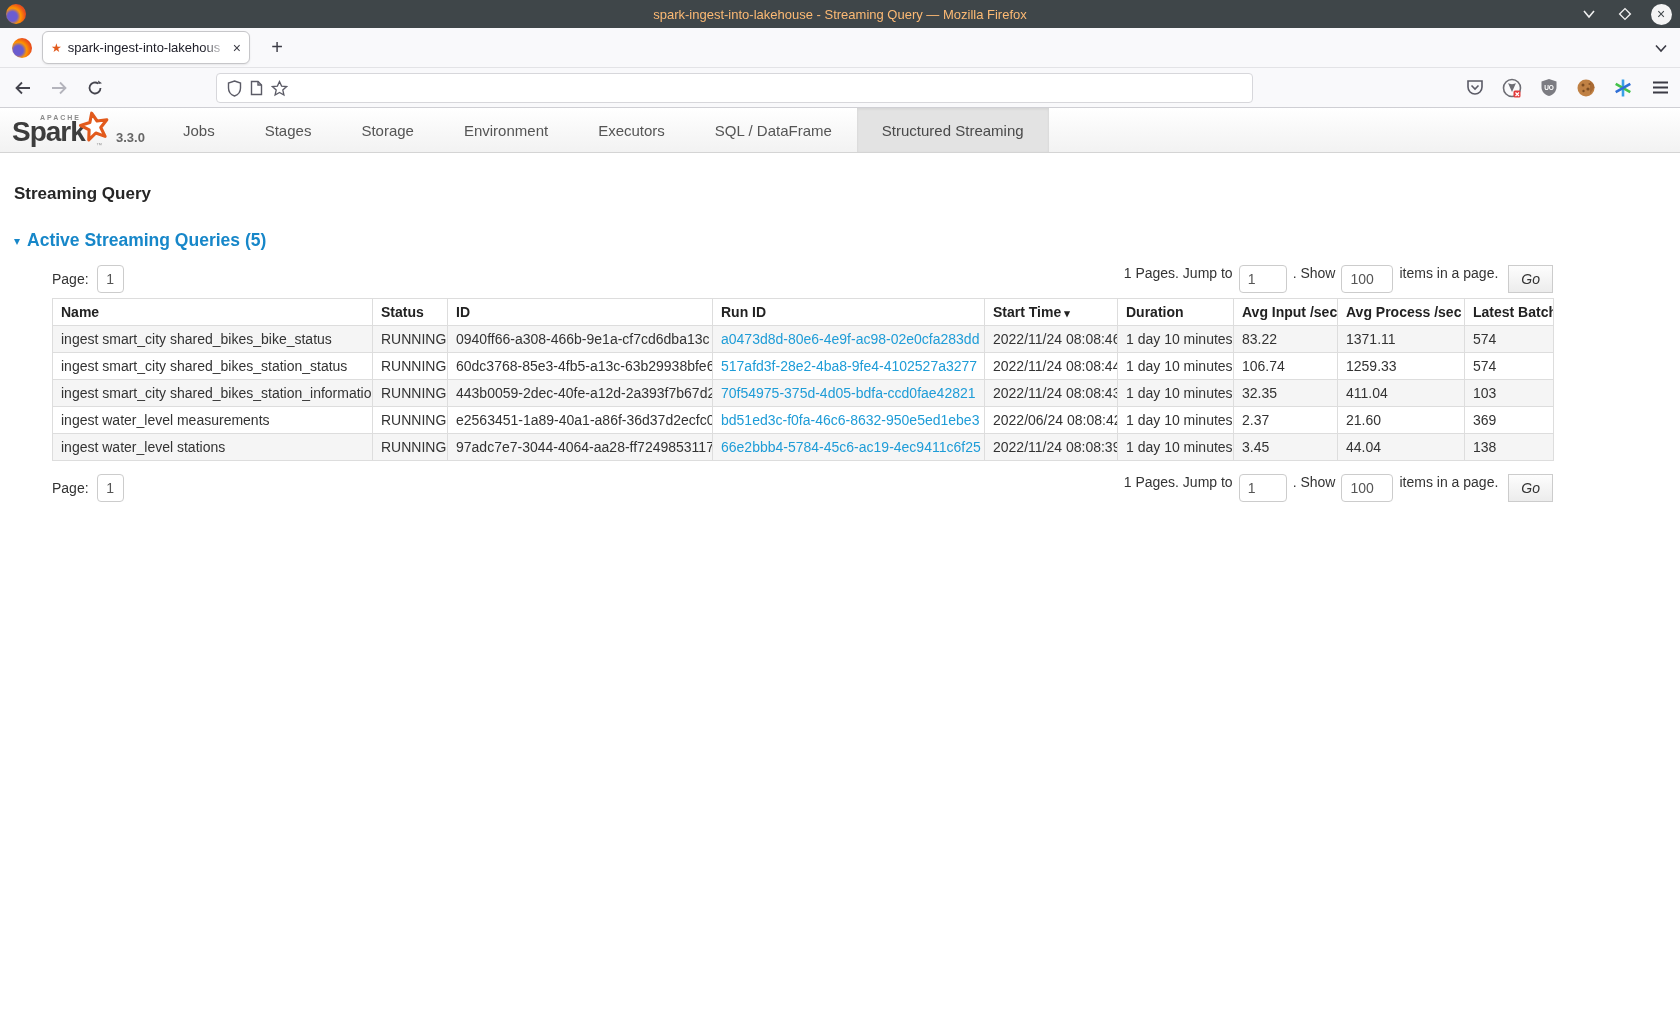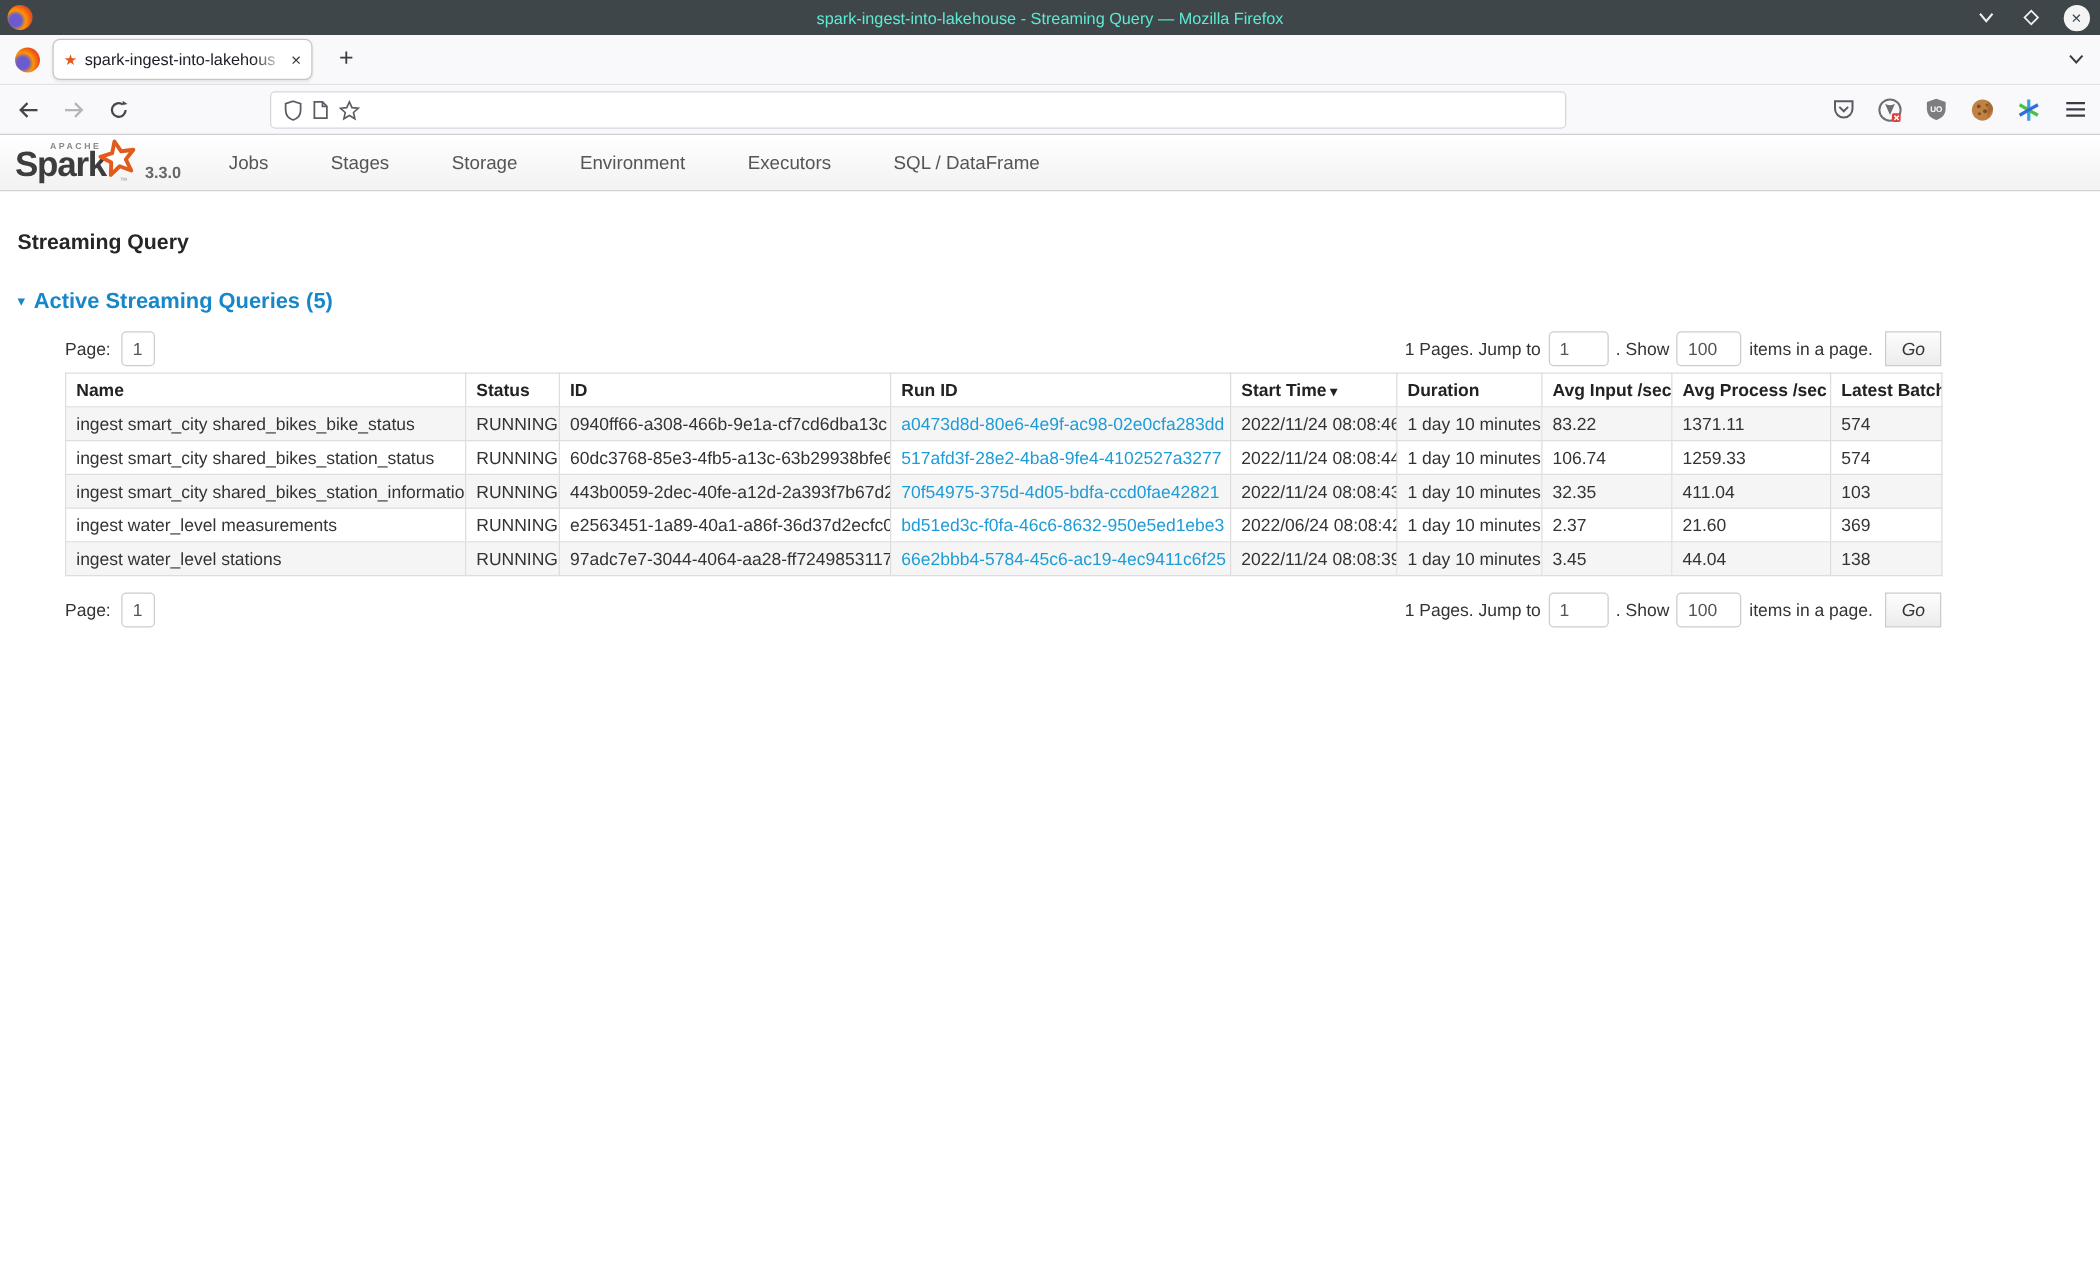"spark-ingest-into-lakehouse - Streaming" .win-title { color: #5eead4 -> #fdba74 }
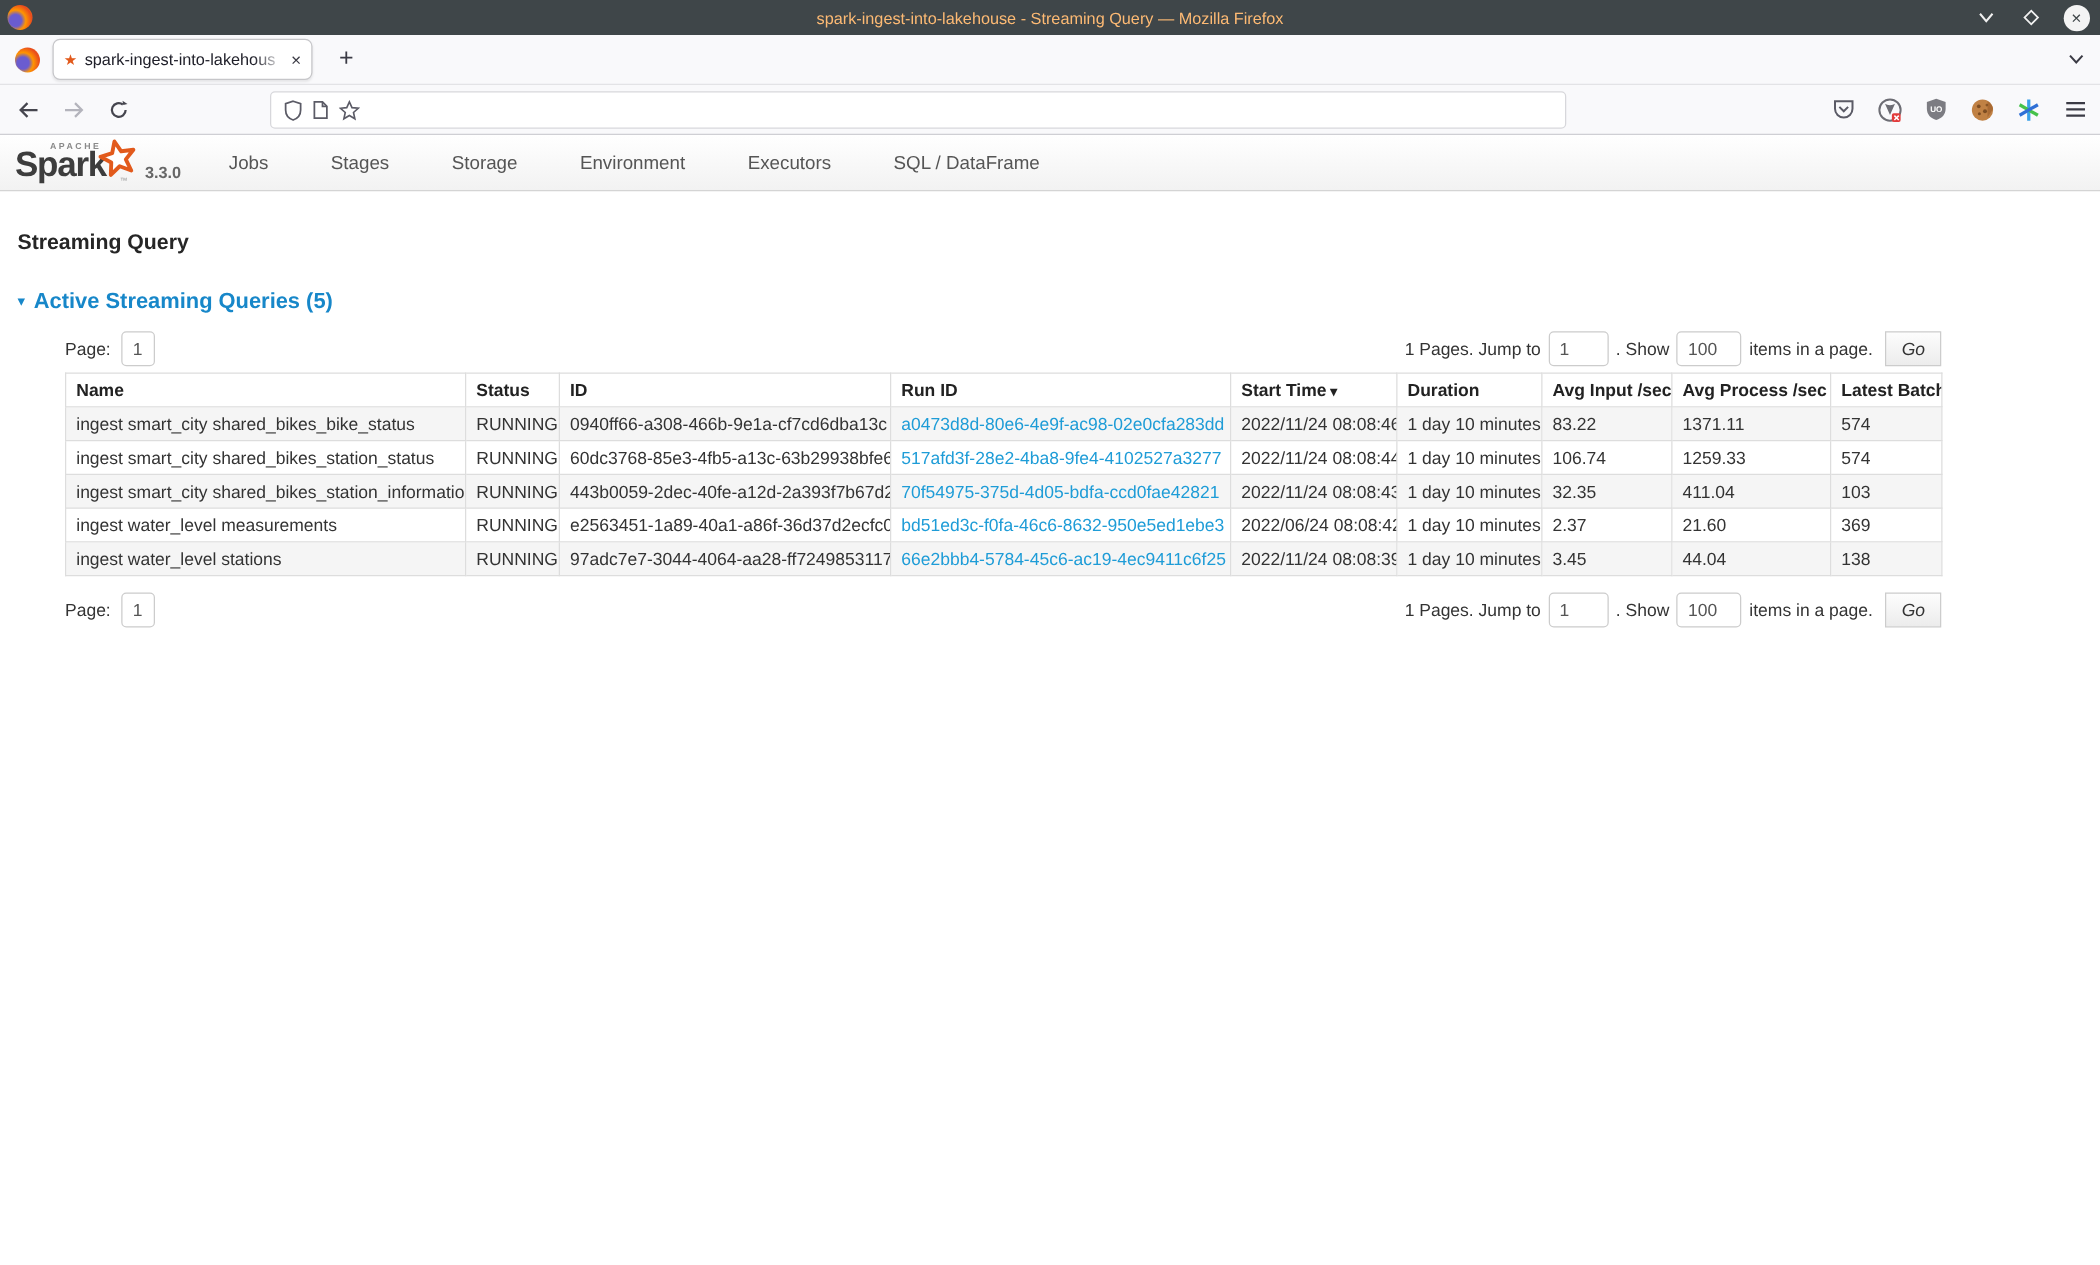"Structured Streaming" span.spark-nav-item { html: none -> <span>Structured Streaming</span> }
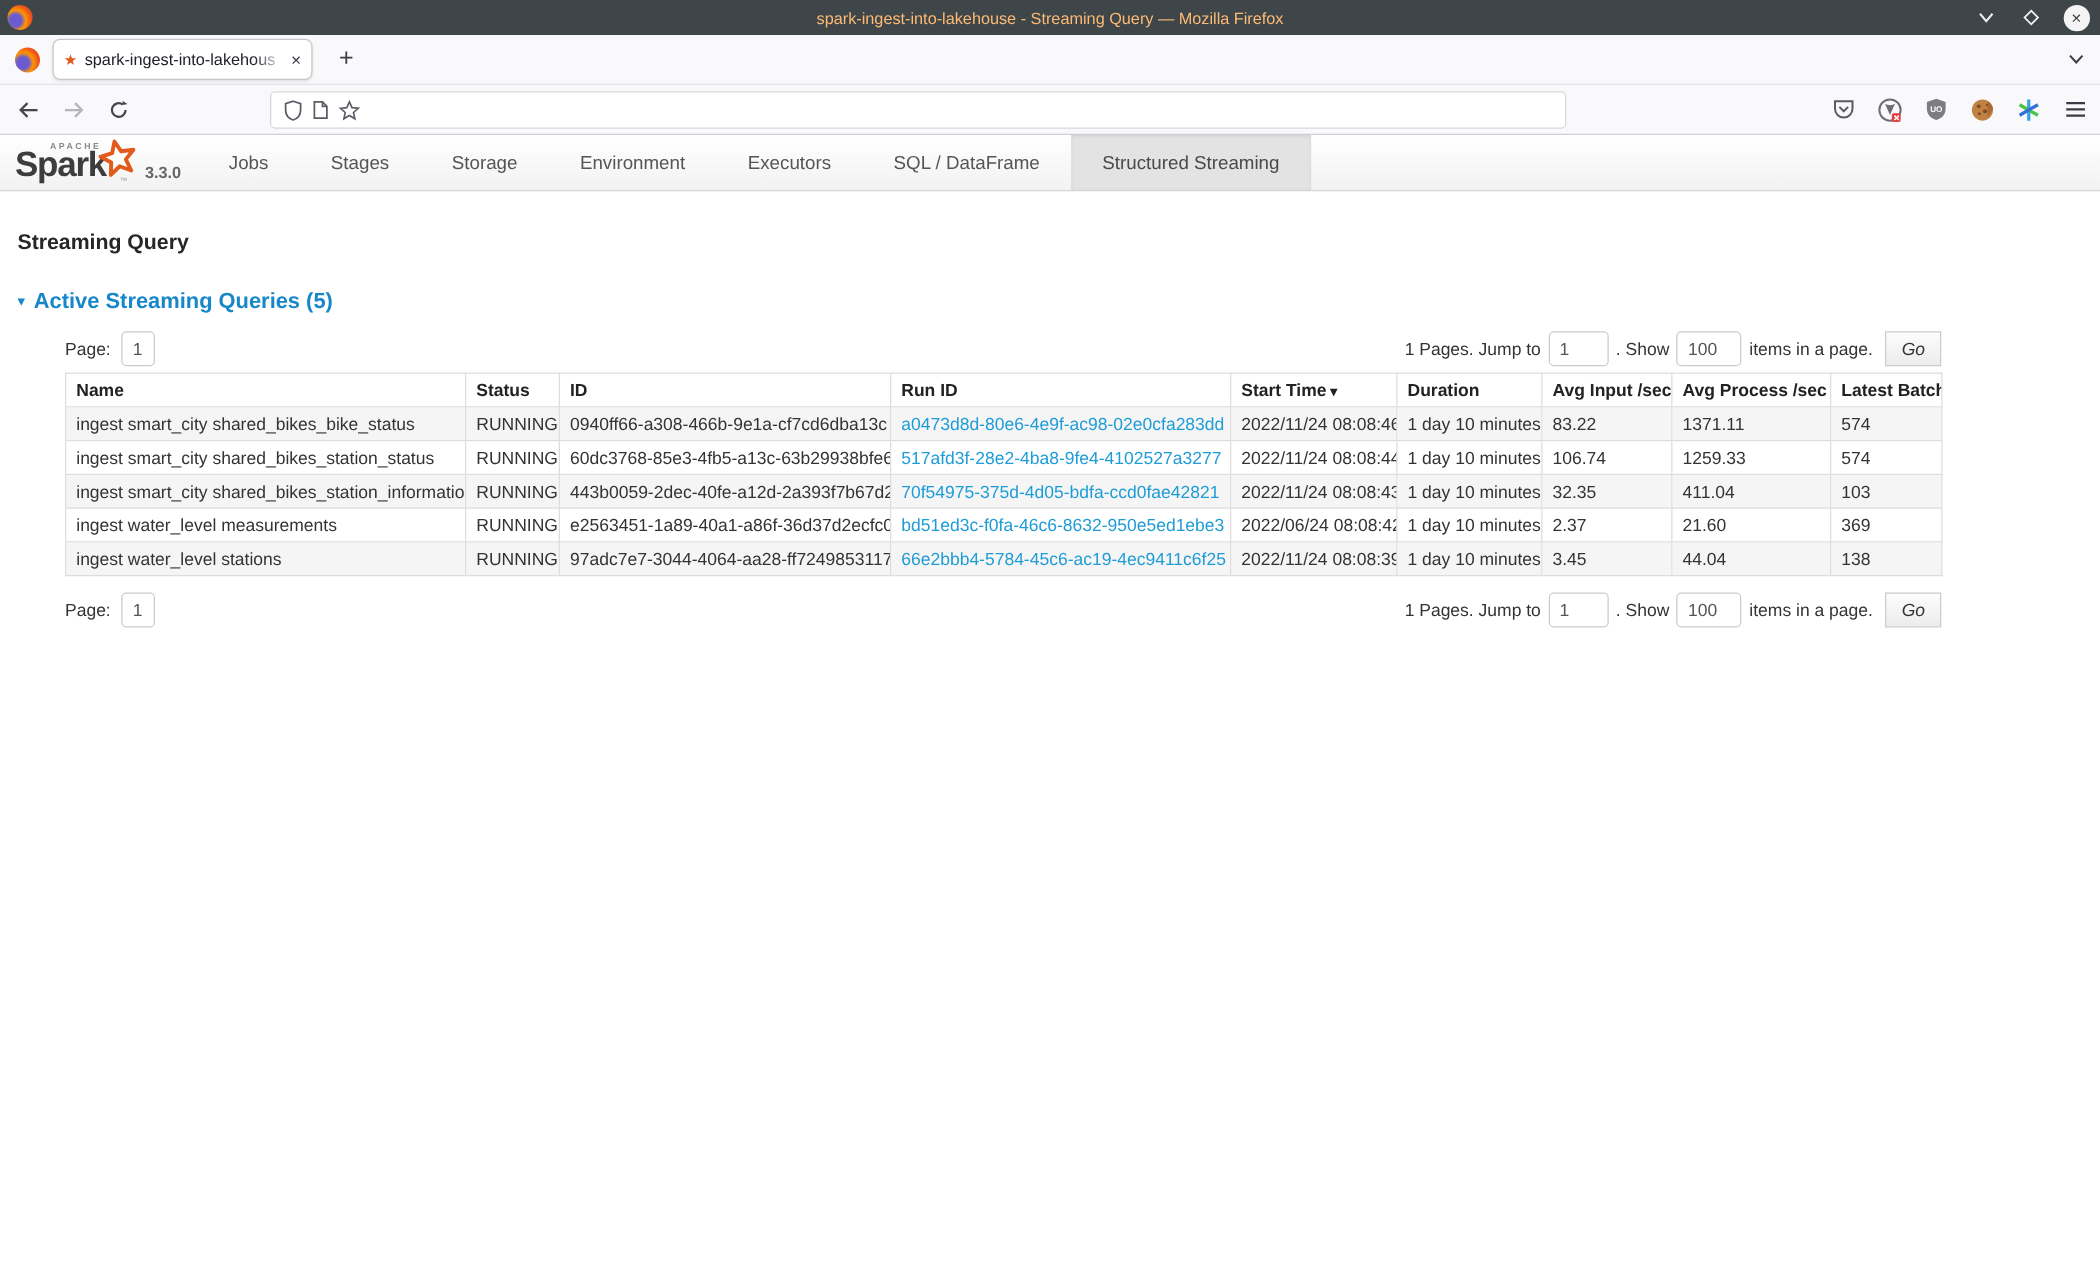"1 Pages. Jump to" .page-right { align-items: center -> flex-start }
